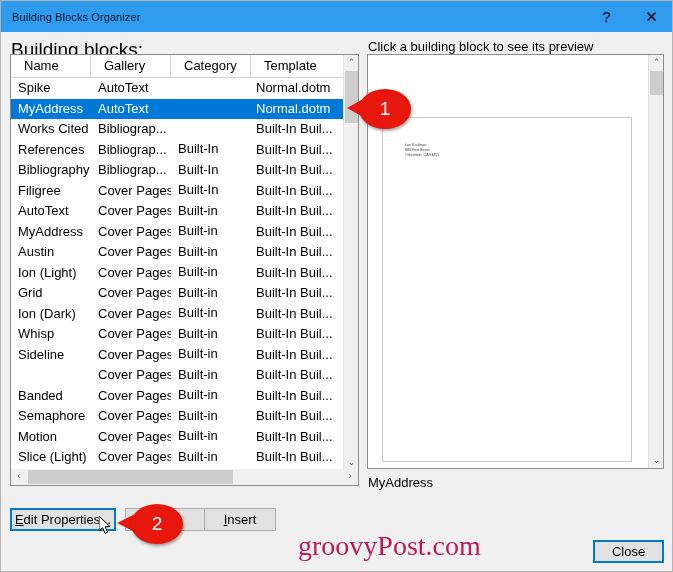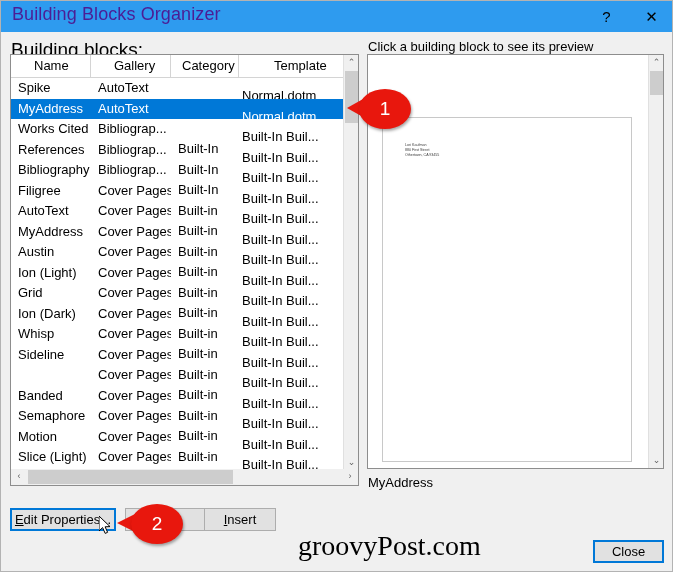"Building Blocks Organizer" #title-text { color: #4c1d95 -> #0f172a; font-size: 18px -> 11px; top: 3px -> 10px }
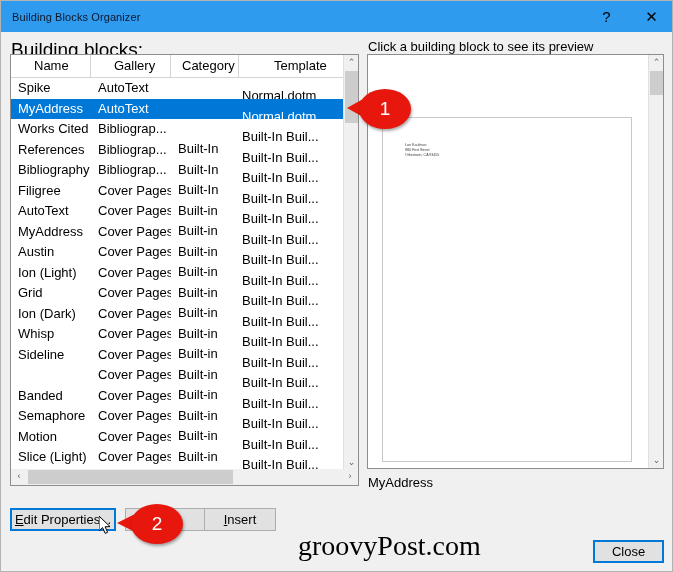"Name" .hcell { padding-left: 23px -> 13px }
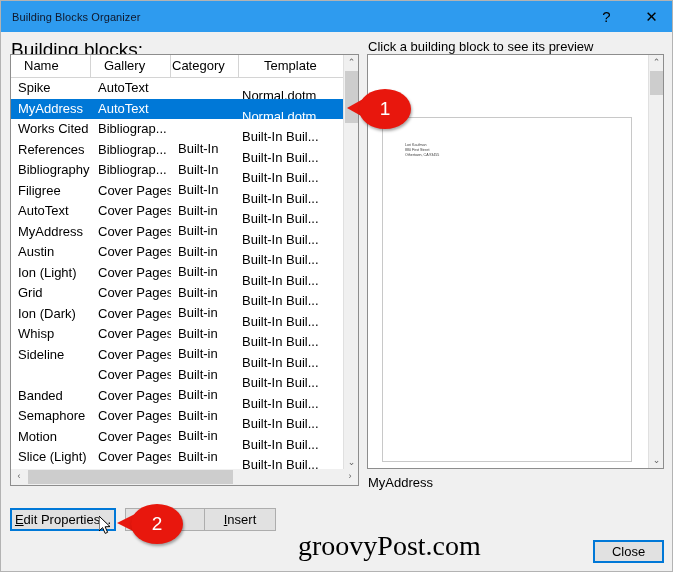"Category" #h-category { left: 148px -> 160px }
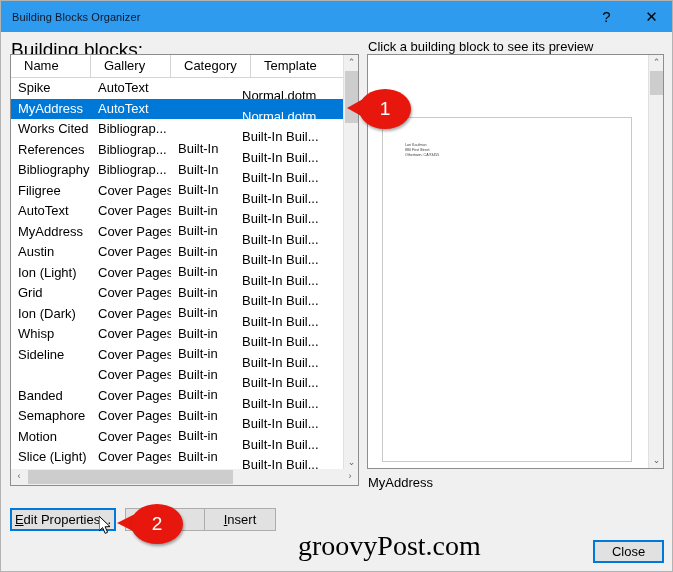"Normal.dotm" .c-template { left: 224px -> 238px; margin-top: 8px -> none }
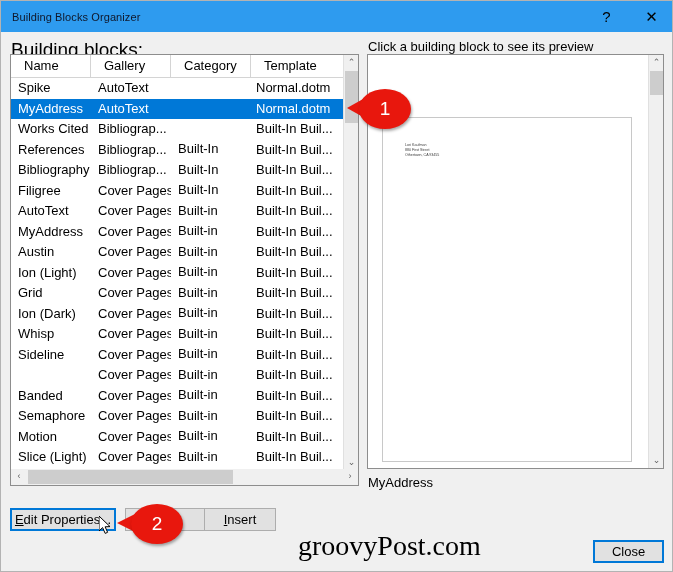"groovyPost.com" #watermark { color: #000000 -> #be185d }
